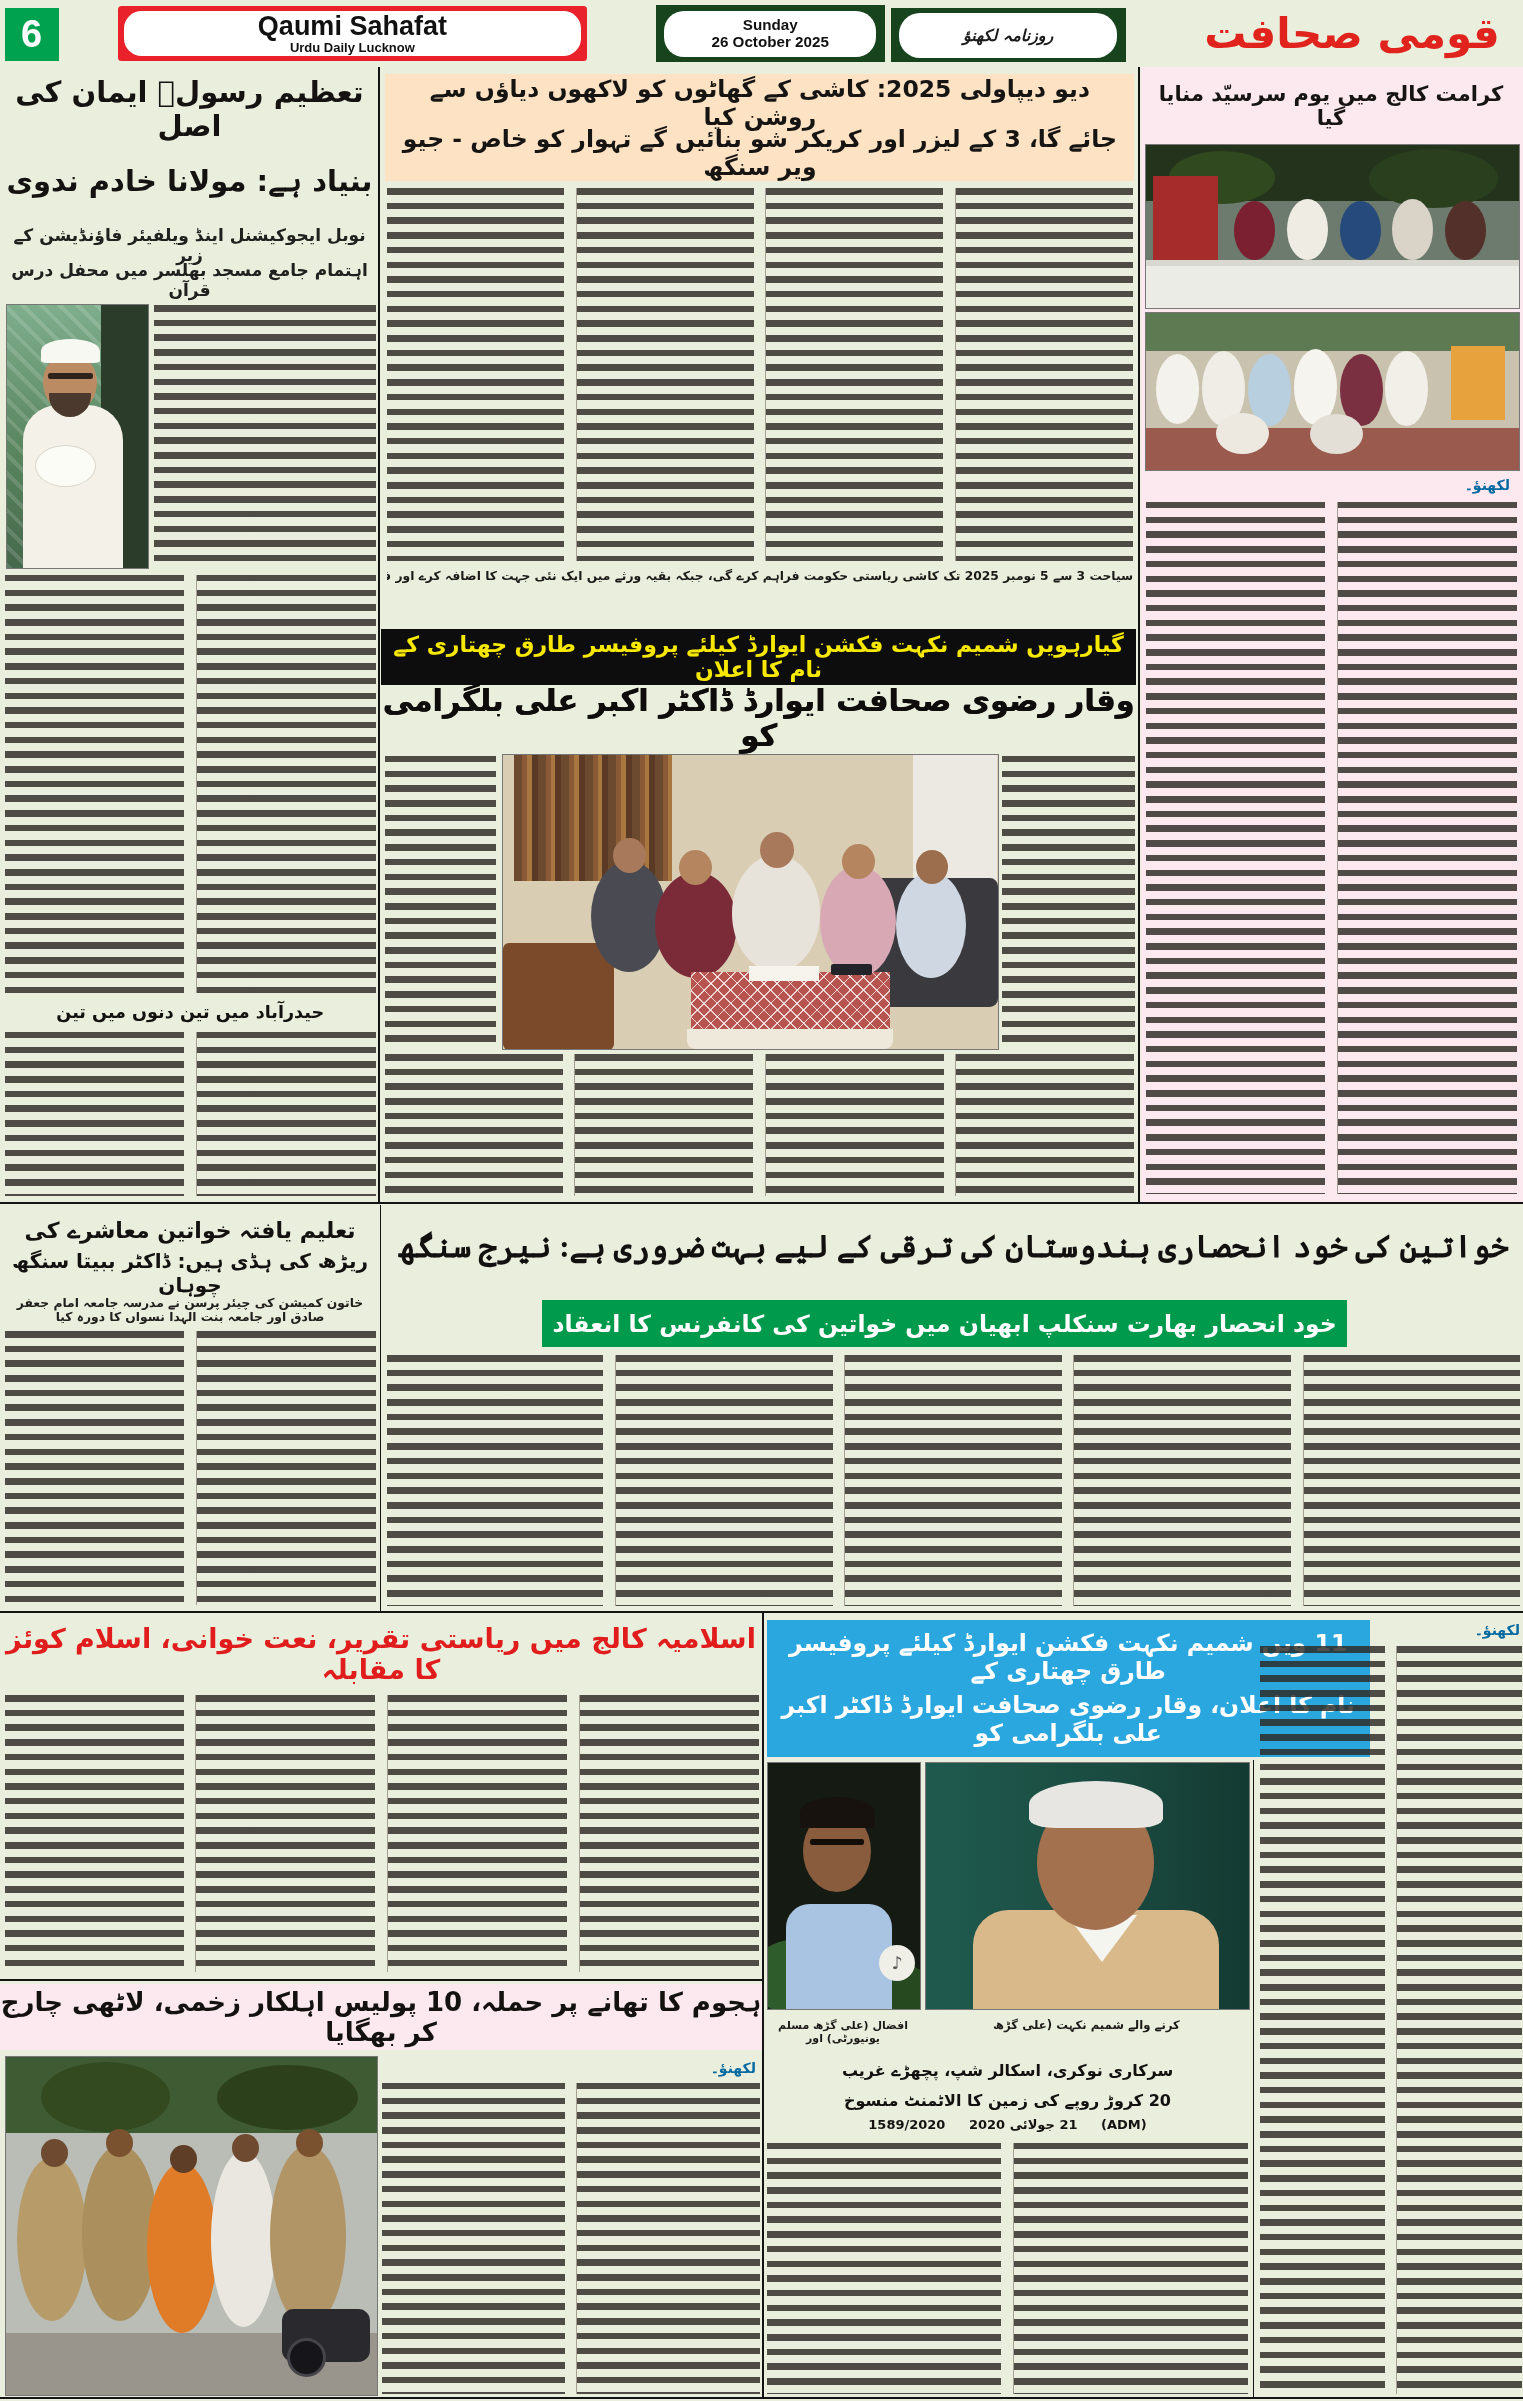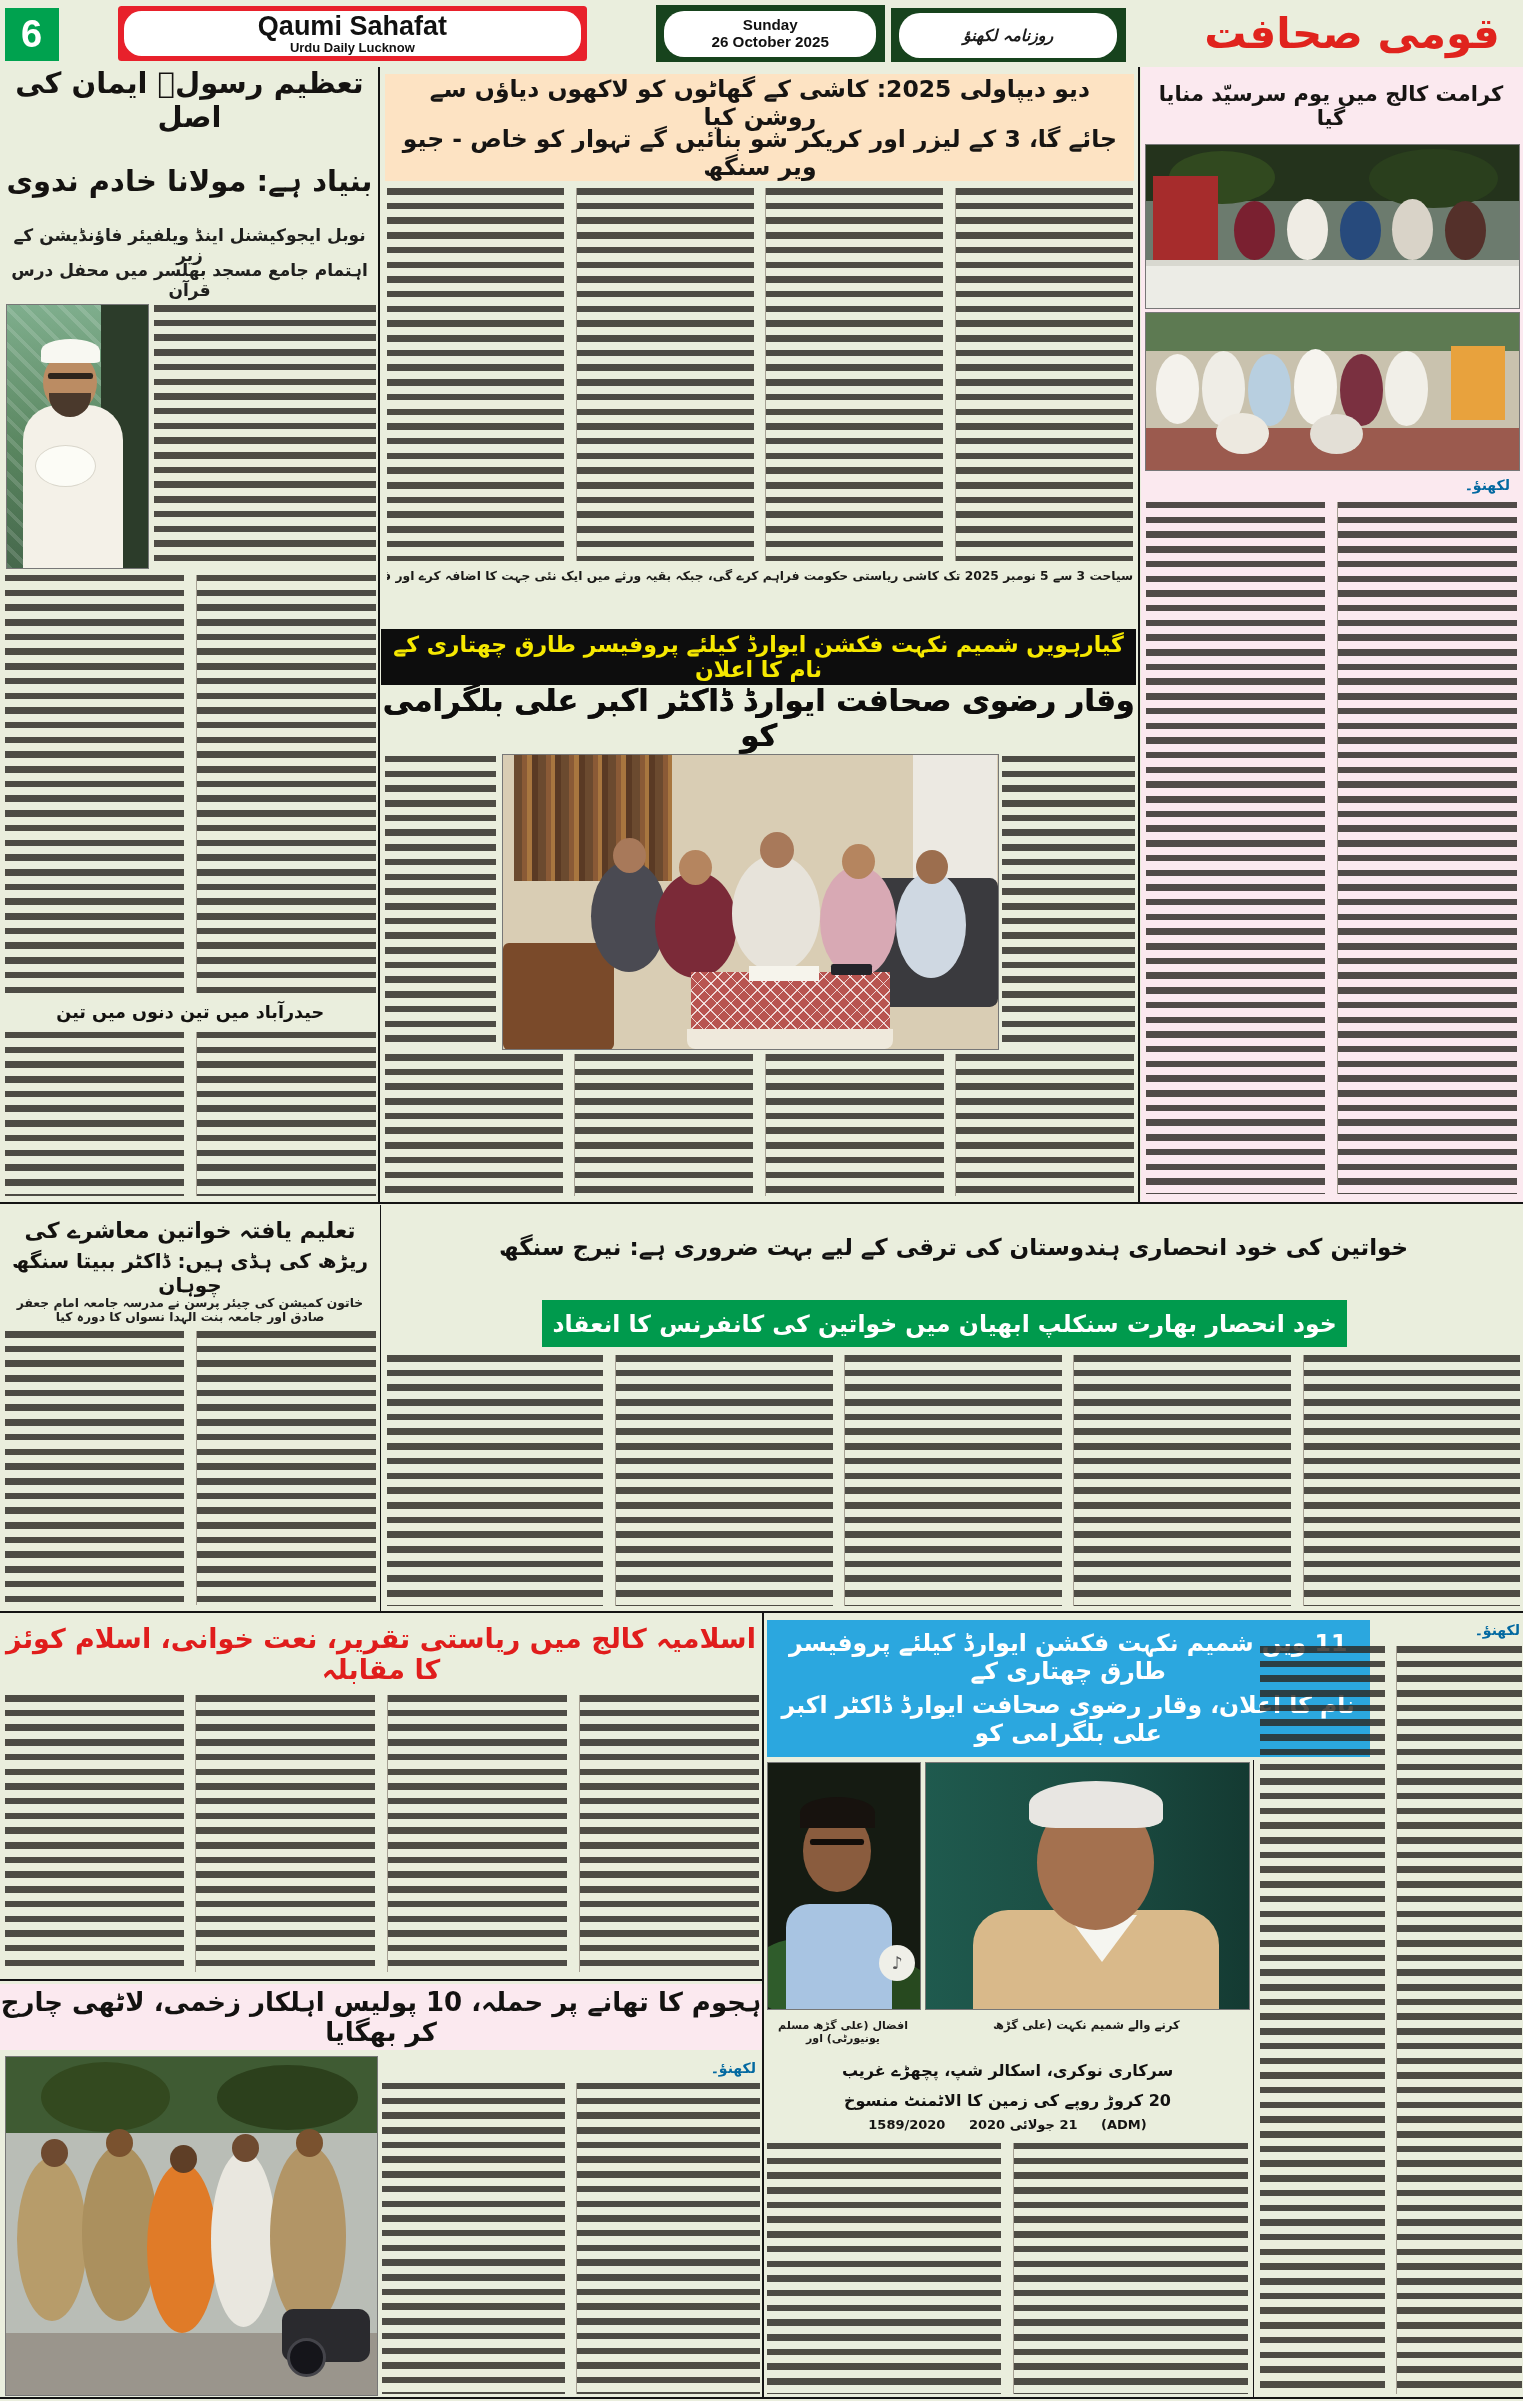"تعظیم رسولؐ ایمان کی اصل" div.abs { top: 66px -> 75px }
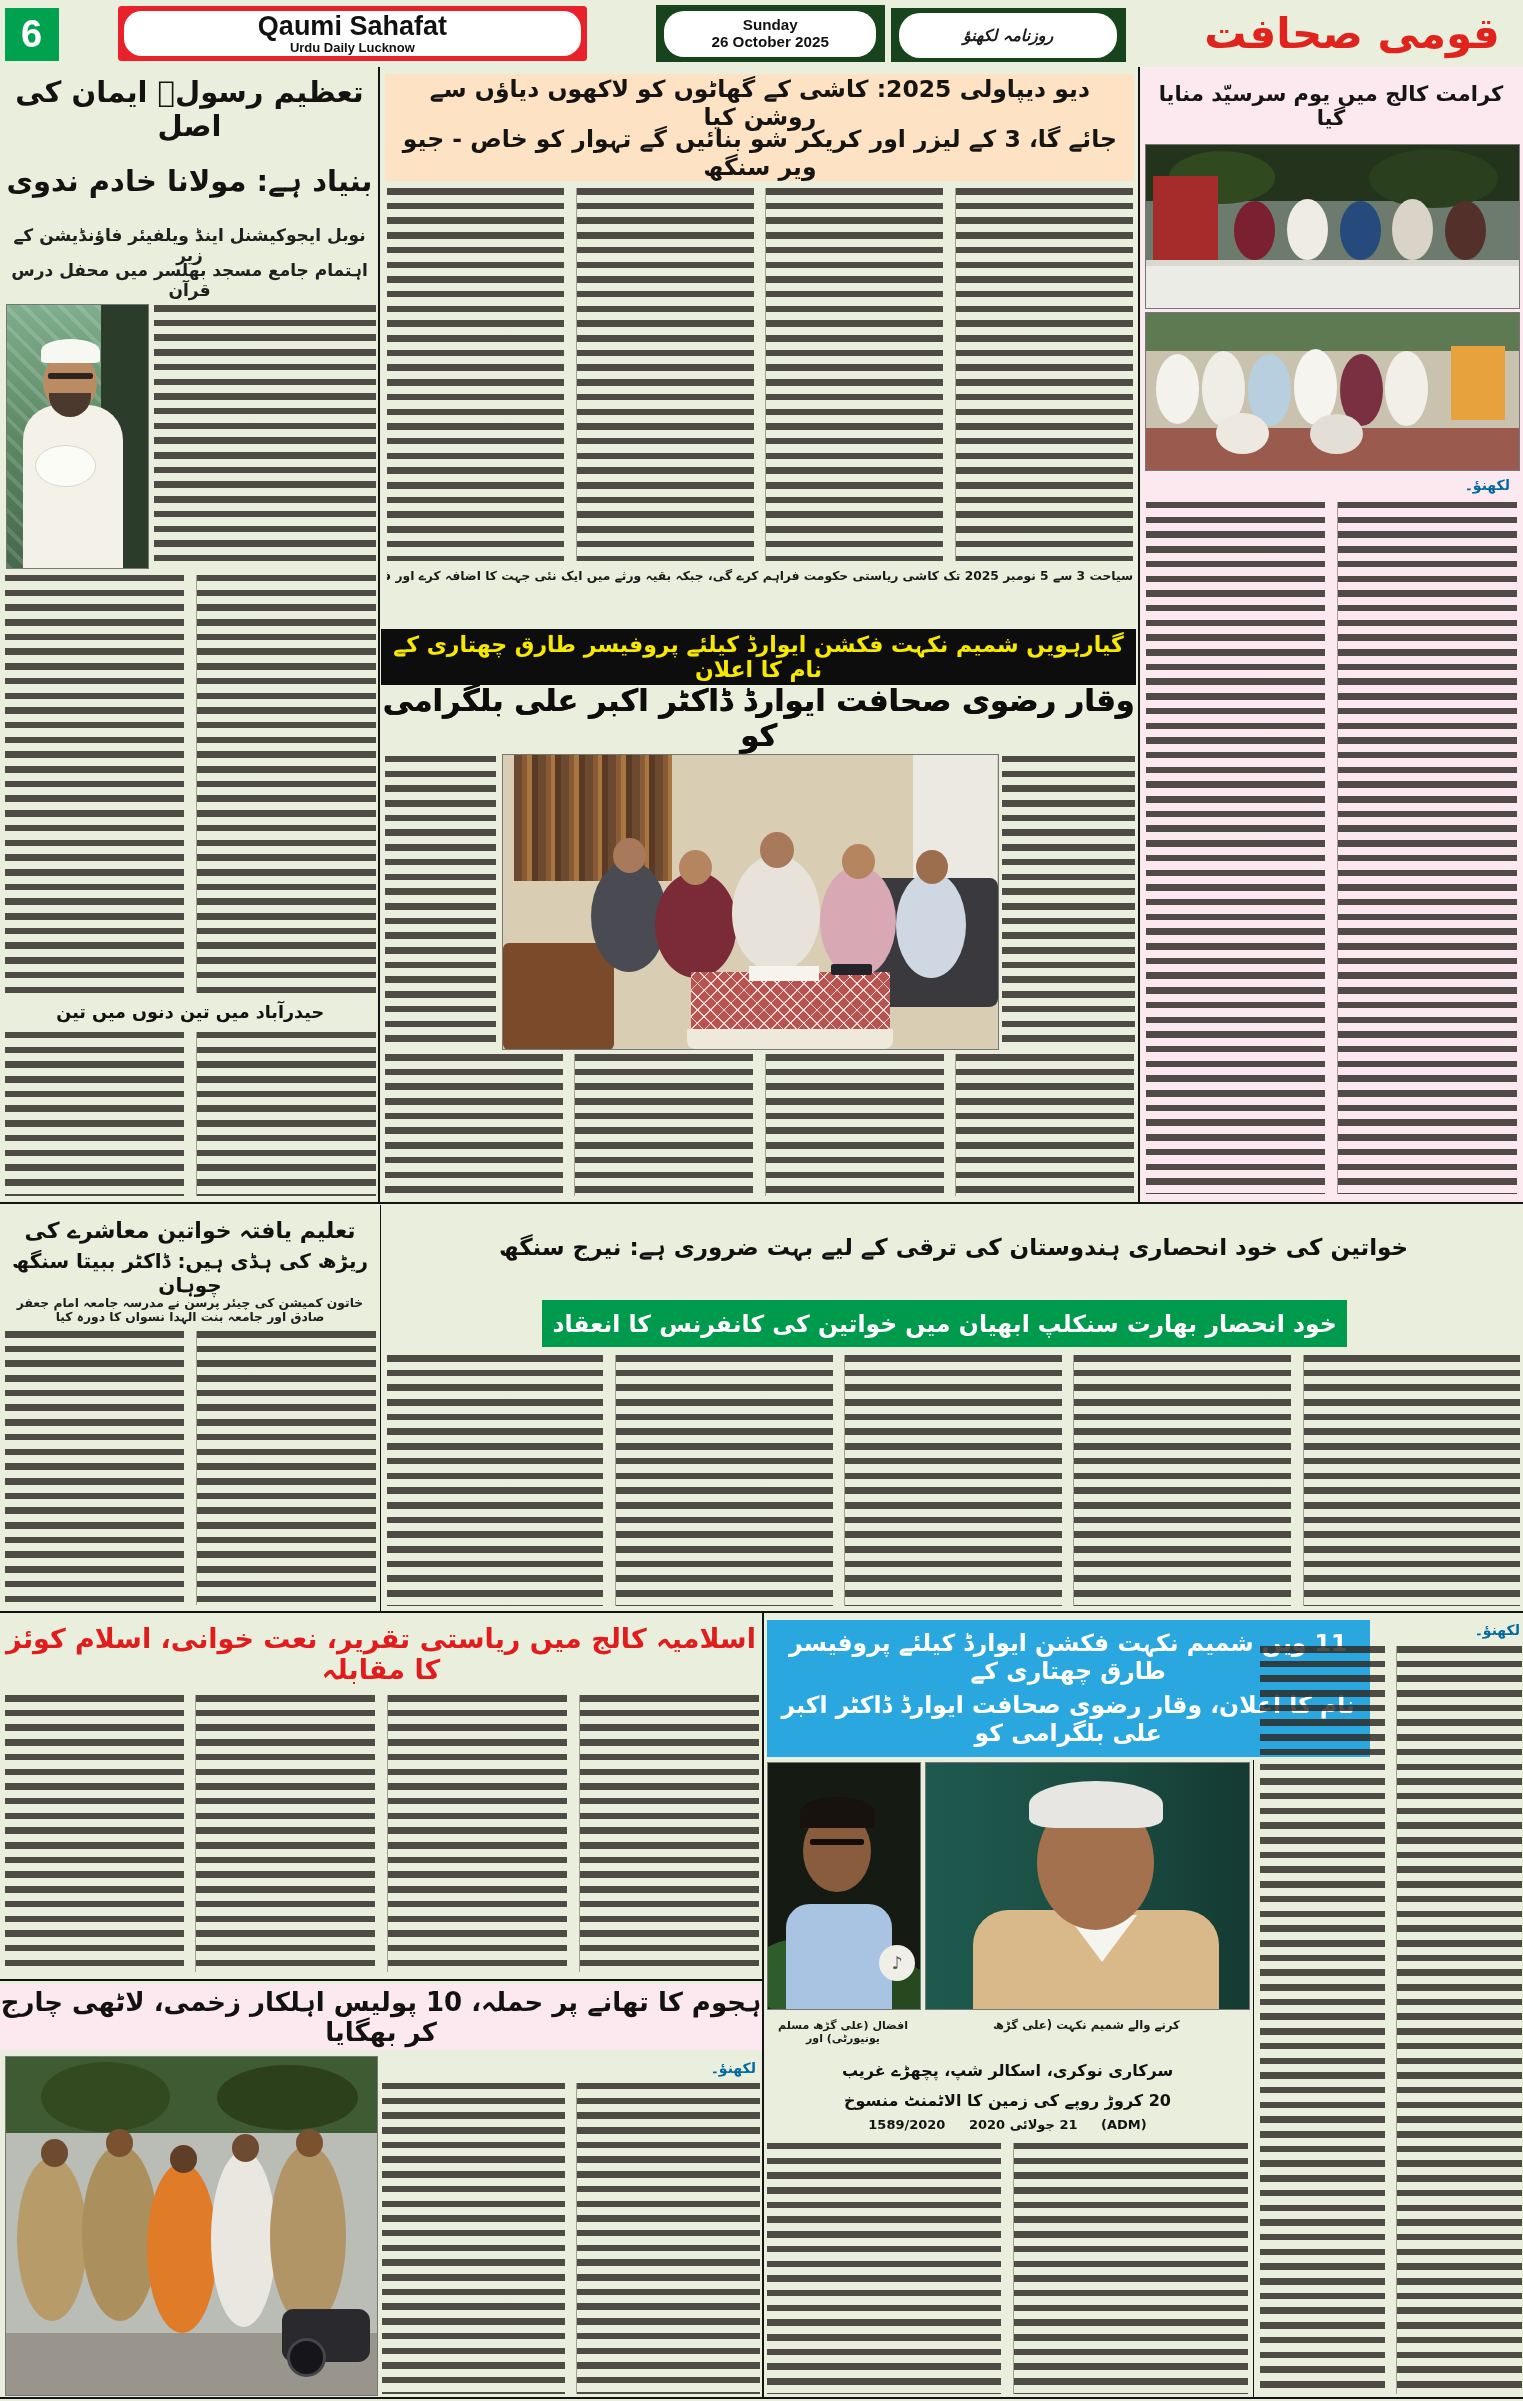"خواتین کی خود انحصاری ہندوستان" span { font-family: none -> Liberation Serif, serif; font-size: 23px -> 31px }
